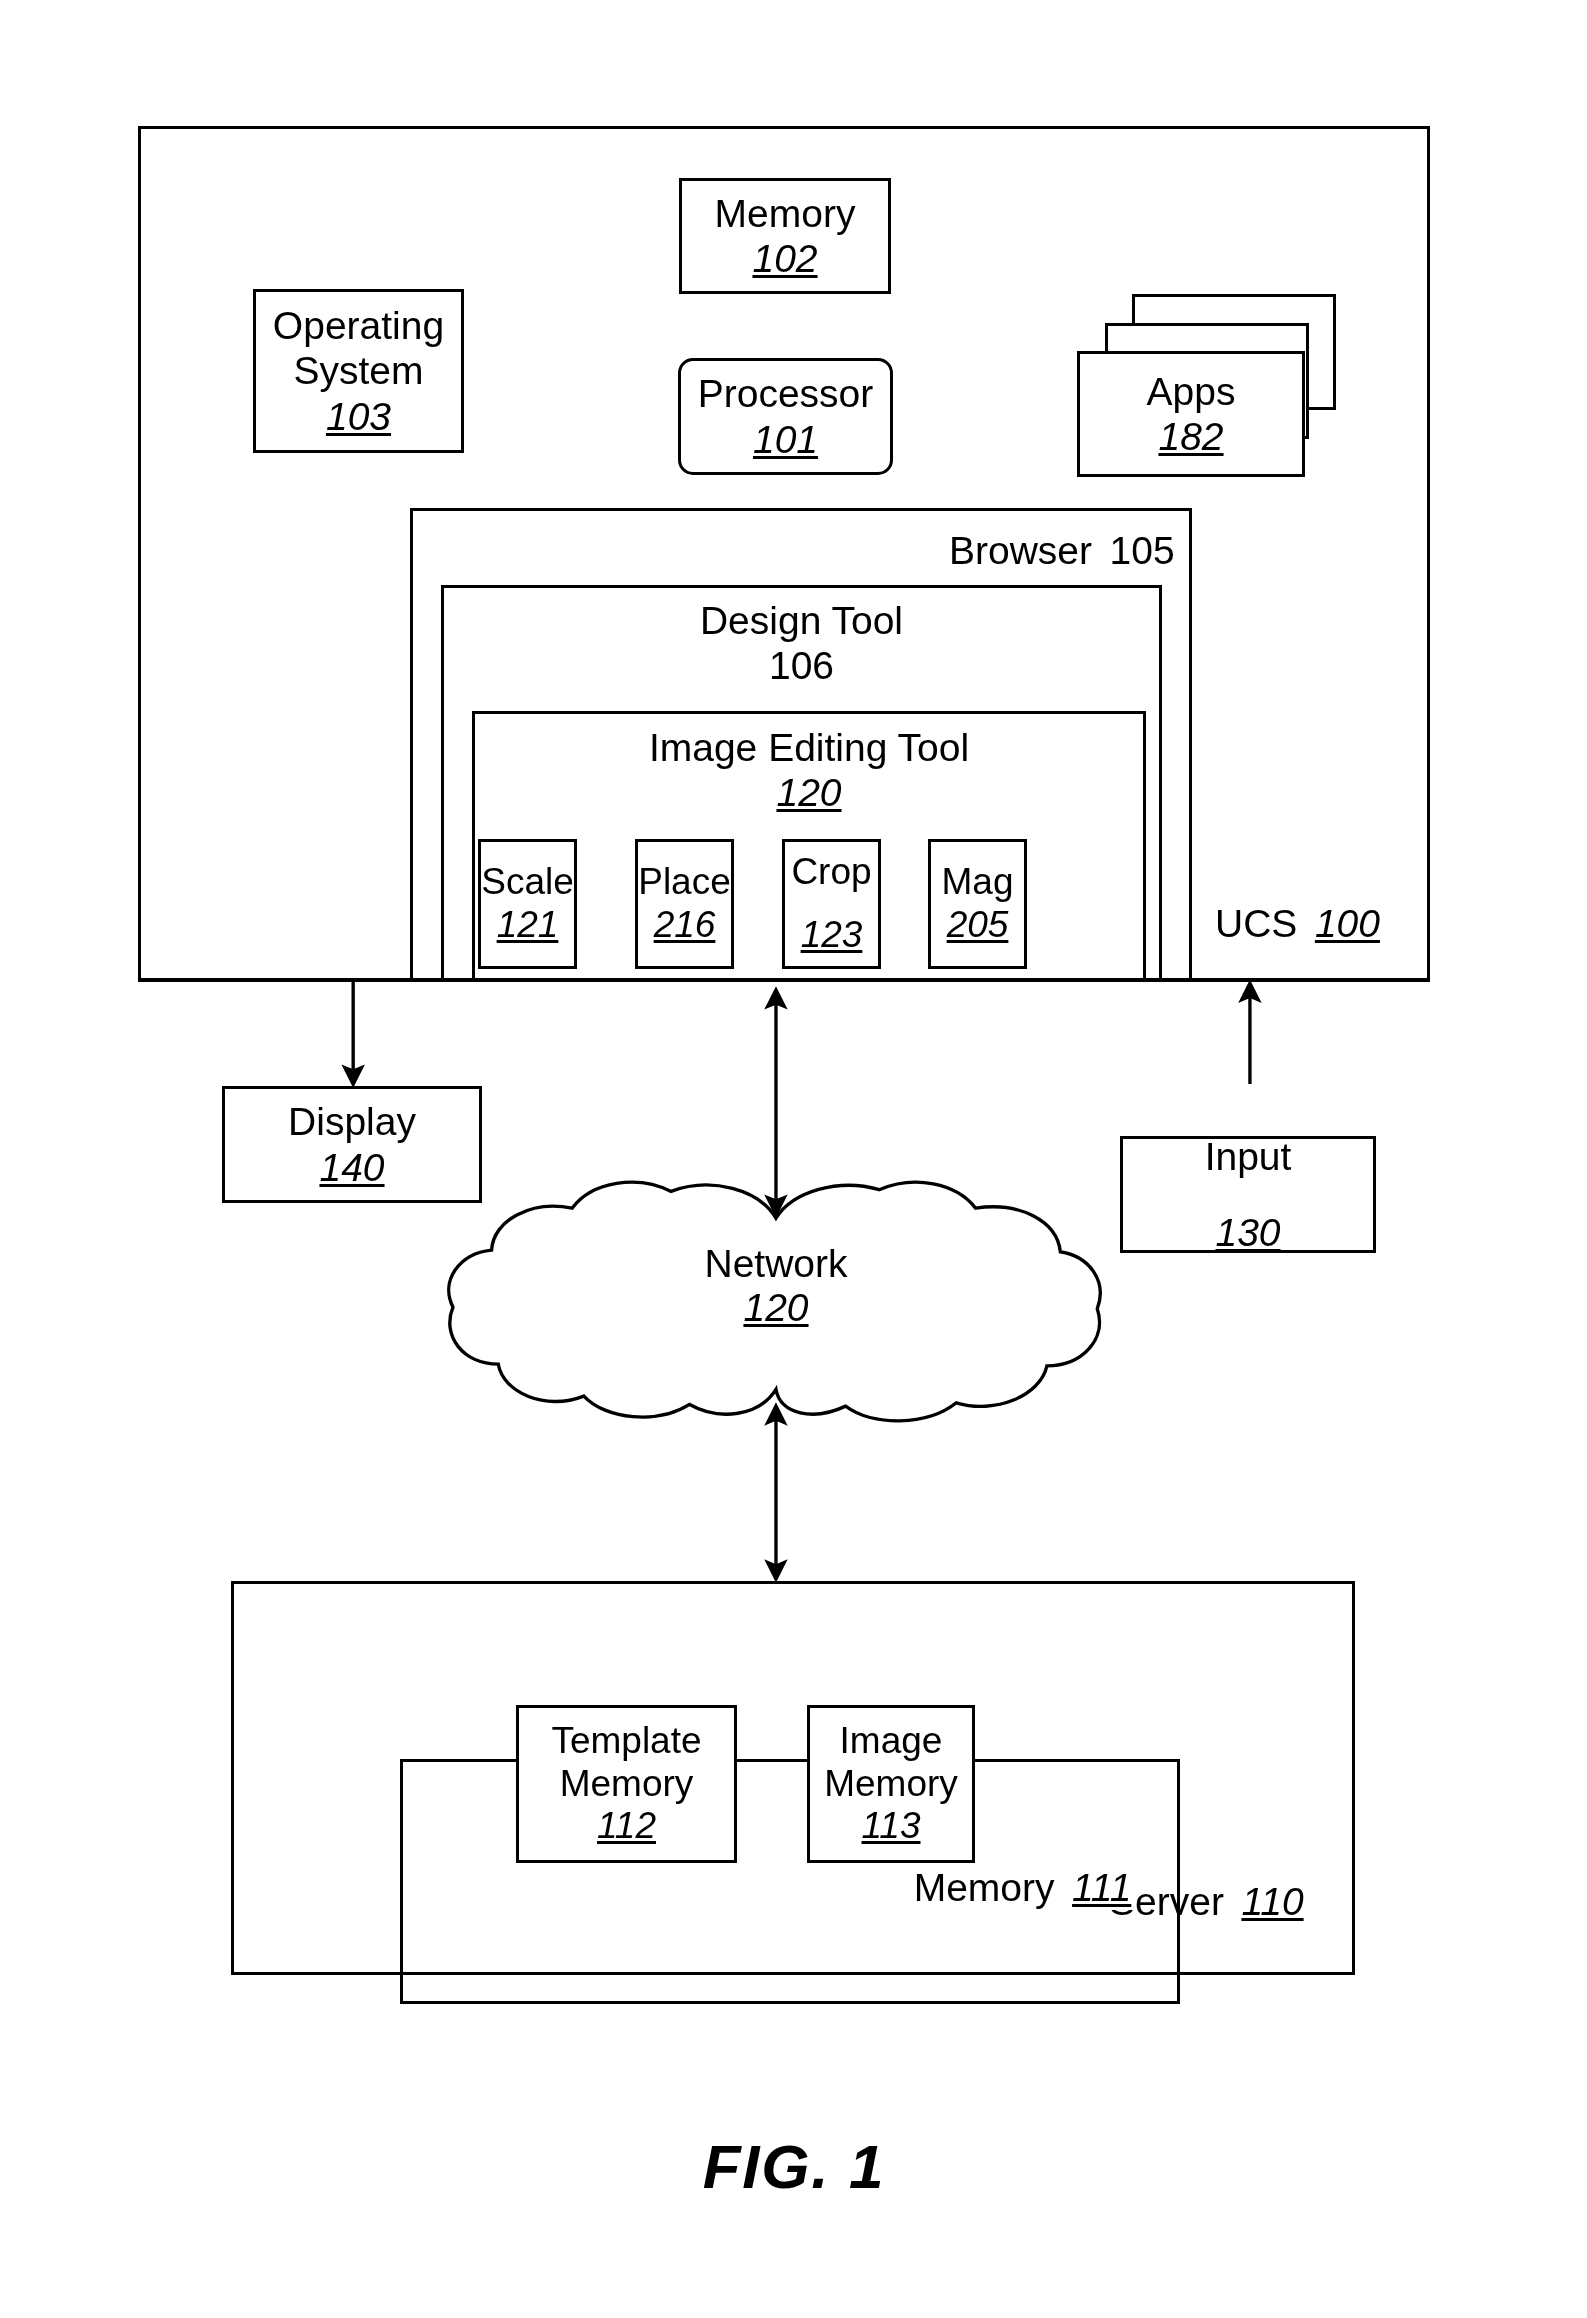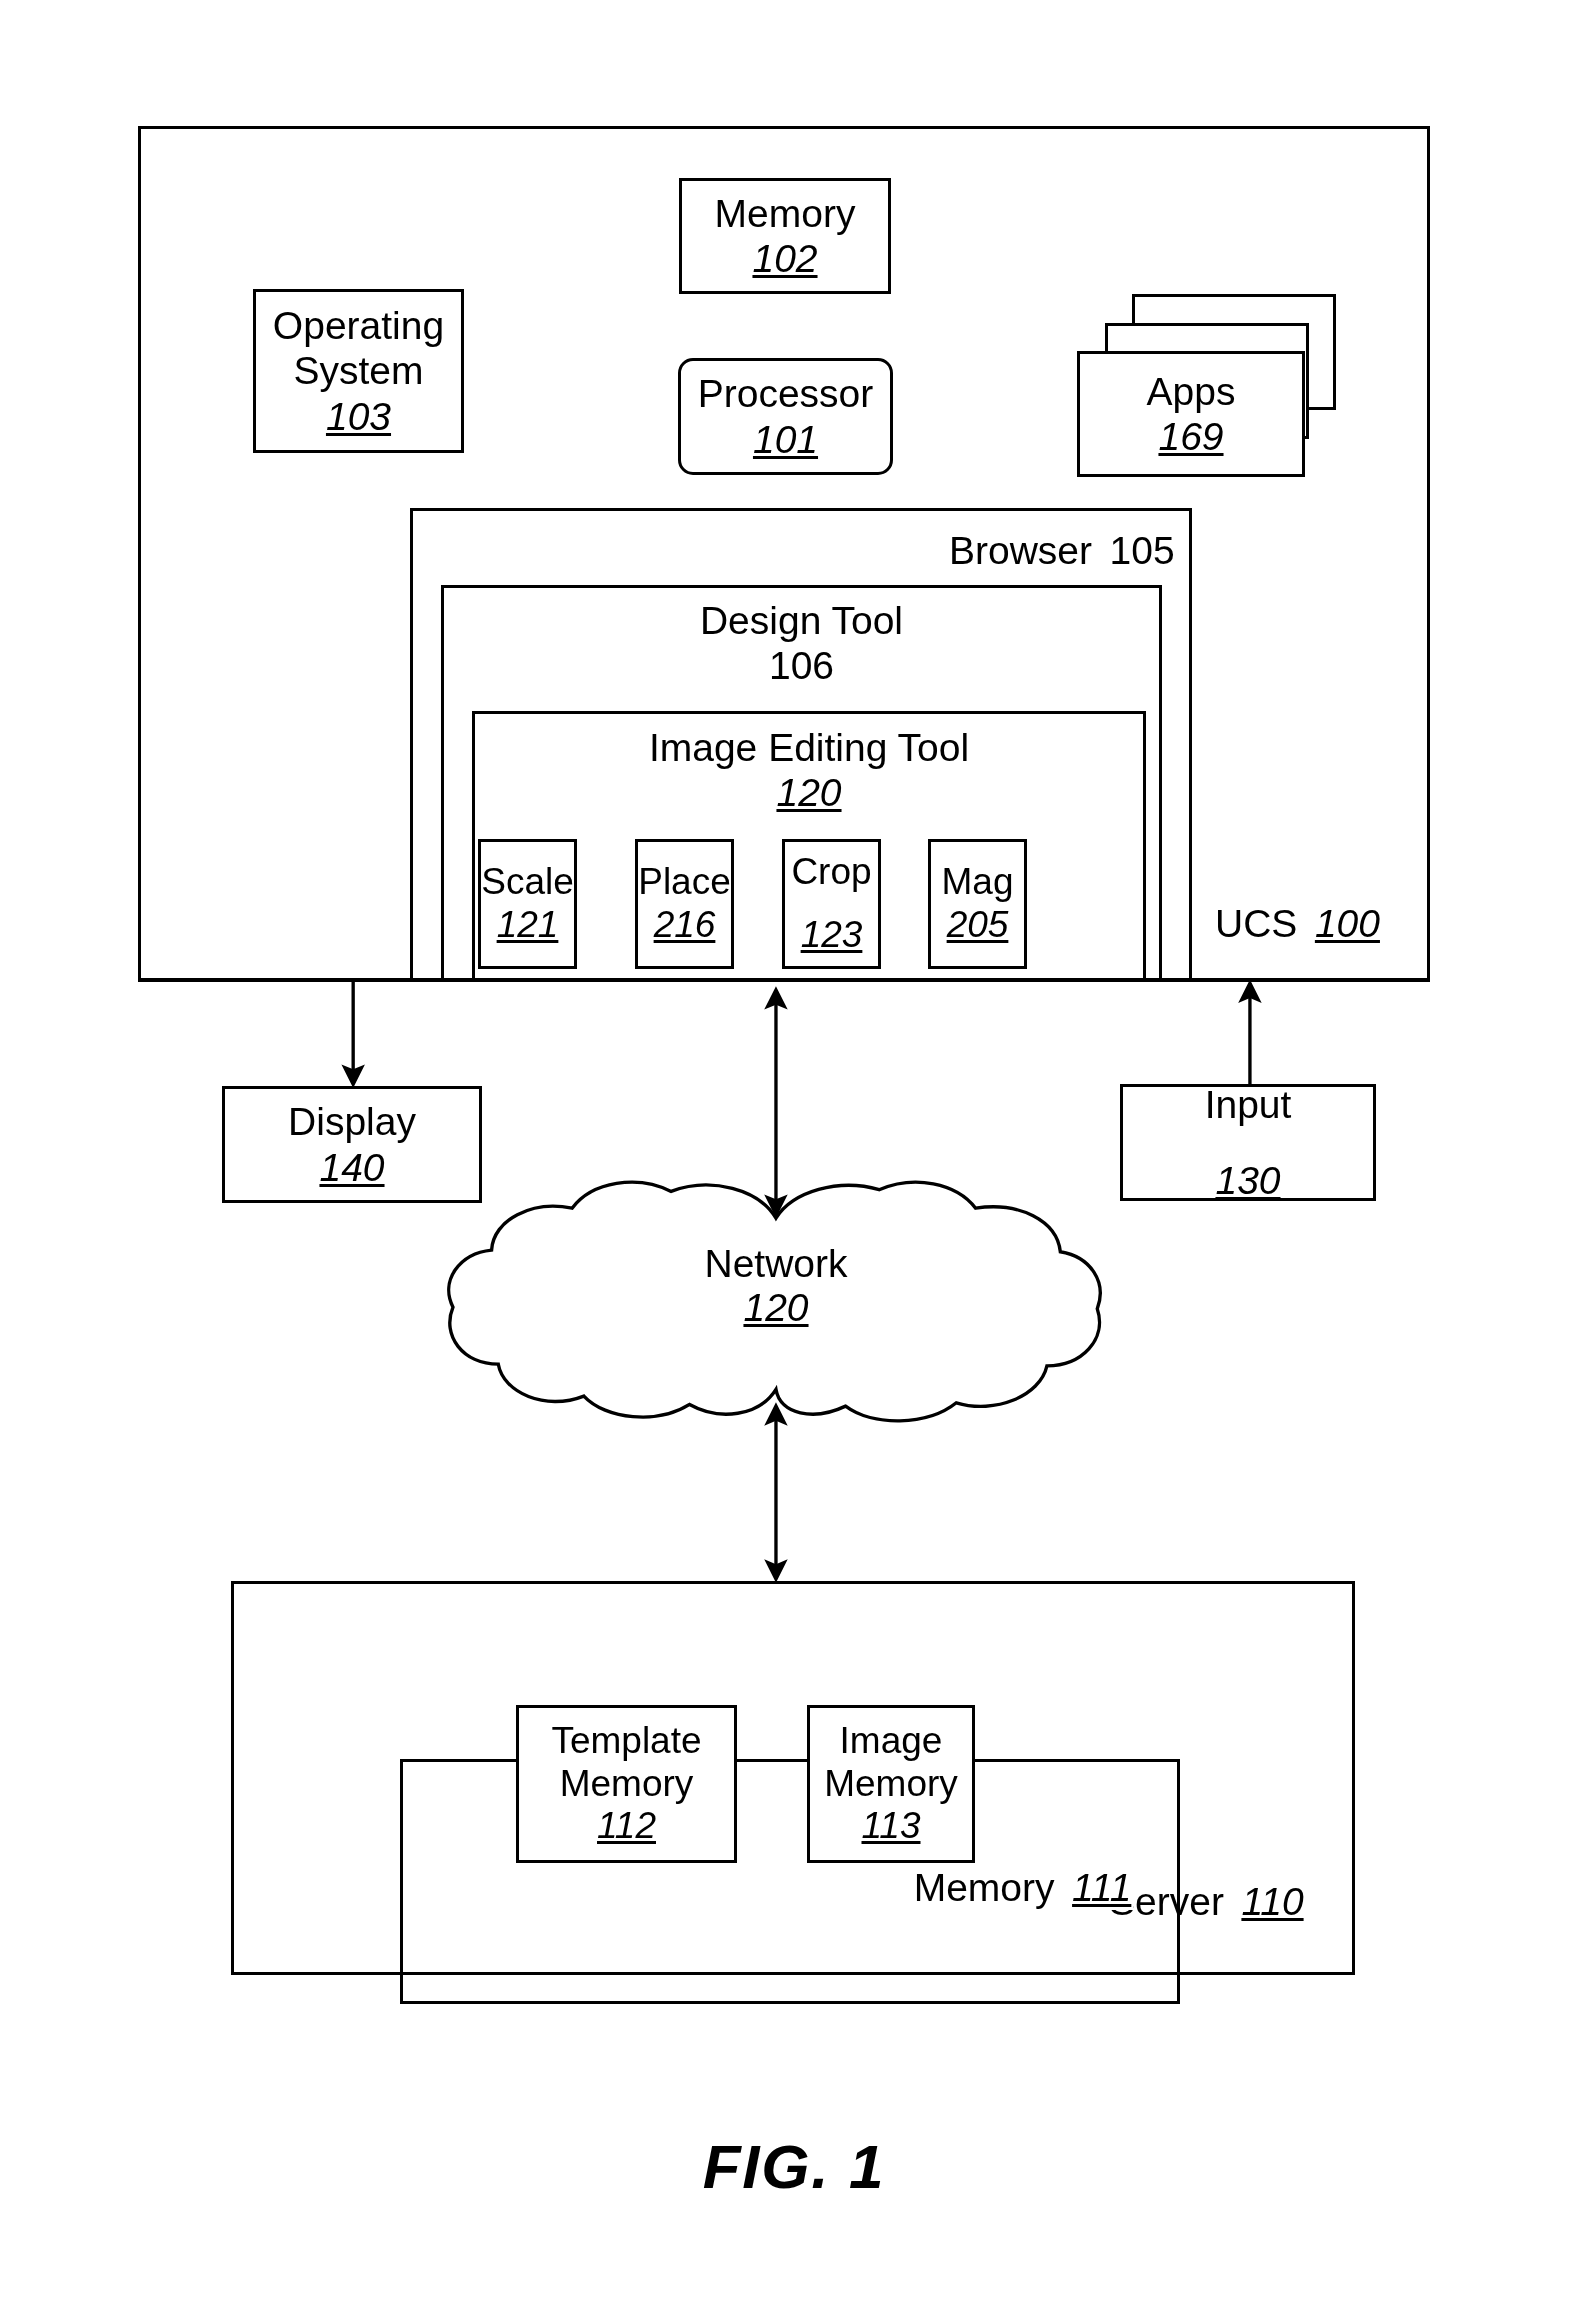"169" span.num { text: 169 -> 182 }
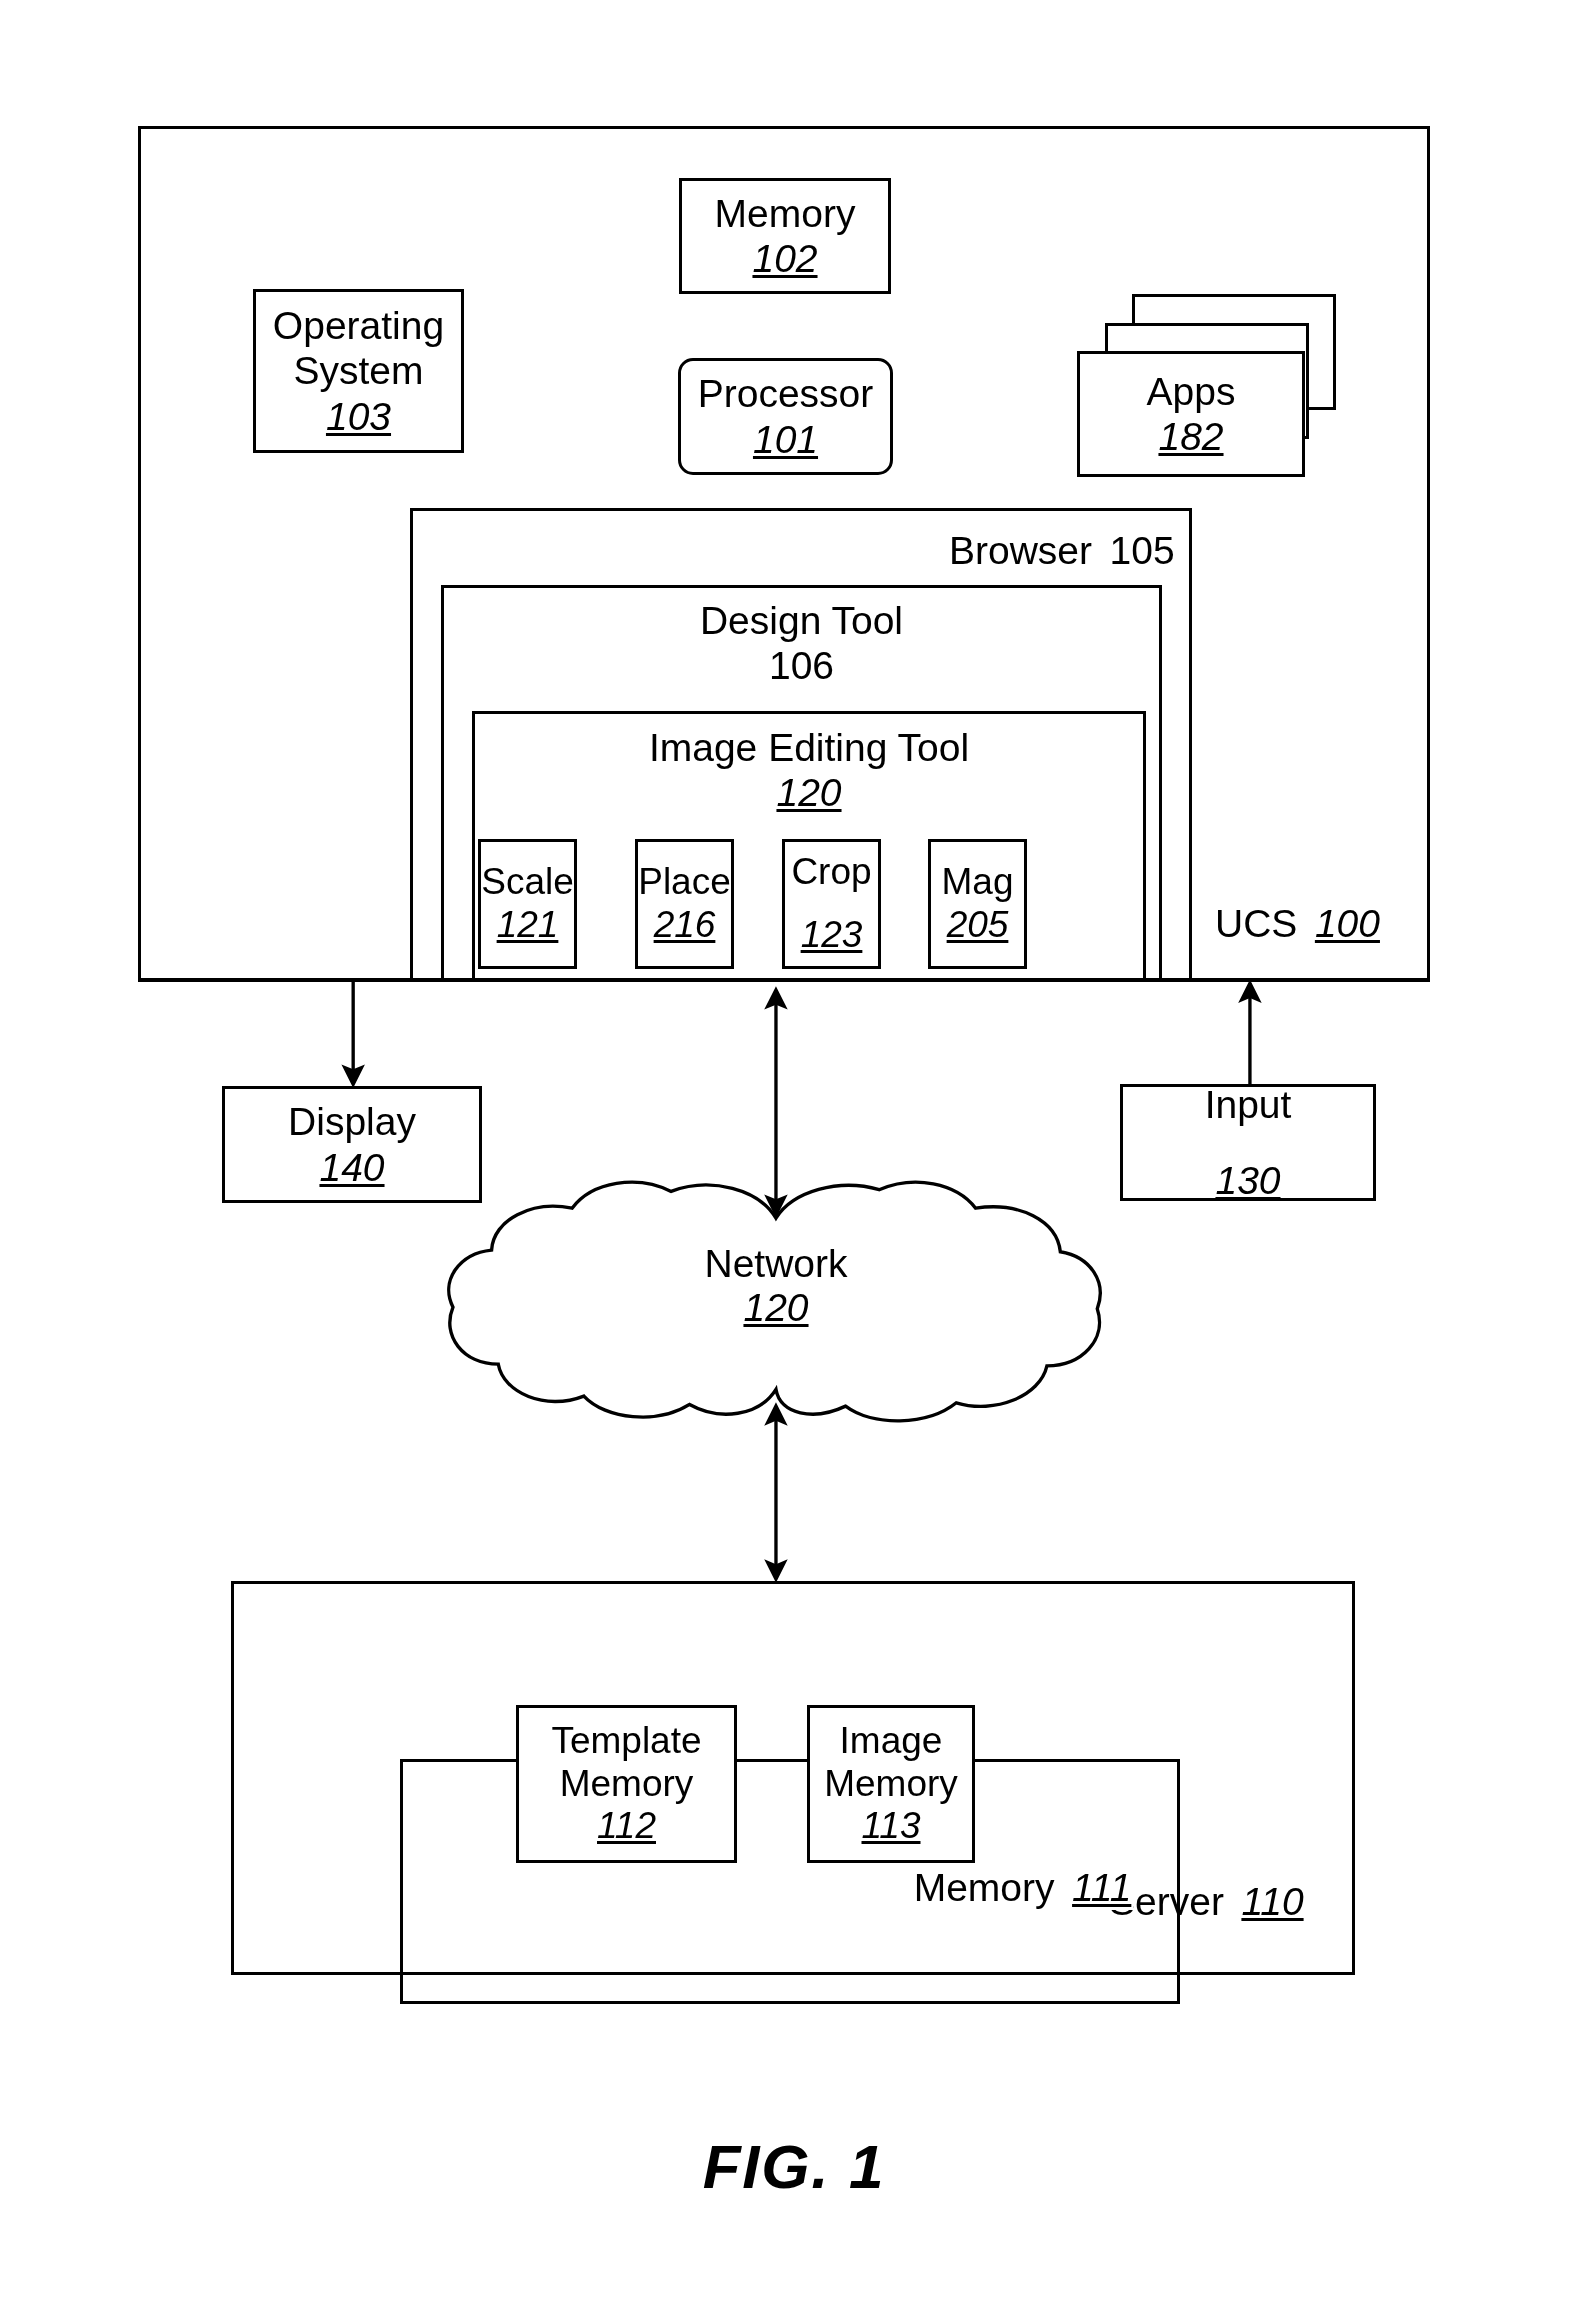"Input" div.rect { top: 1084px -> 1136px }
